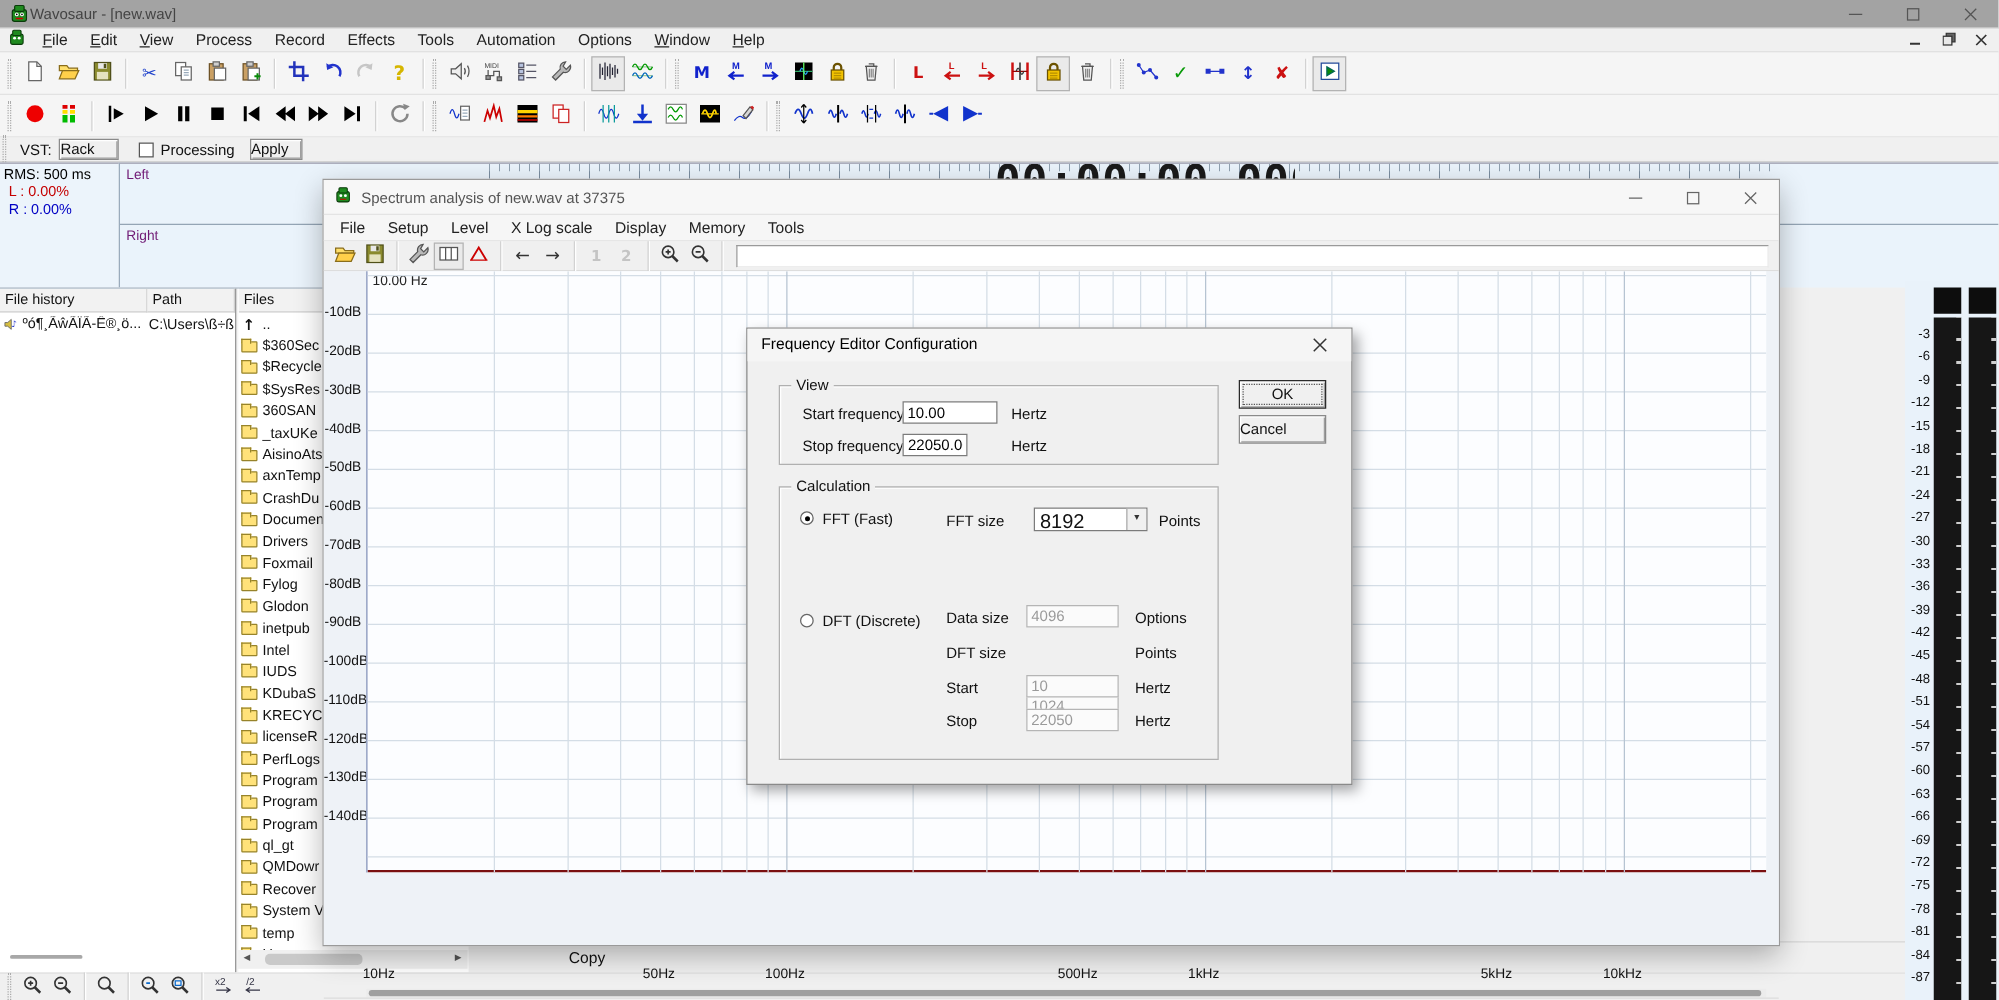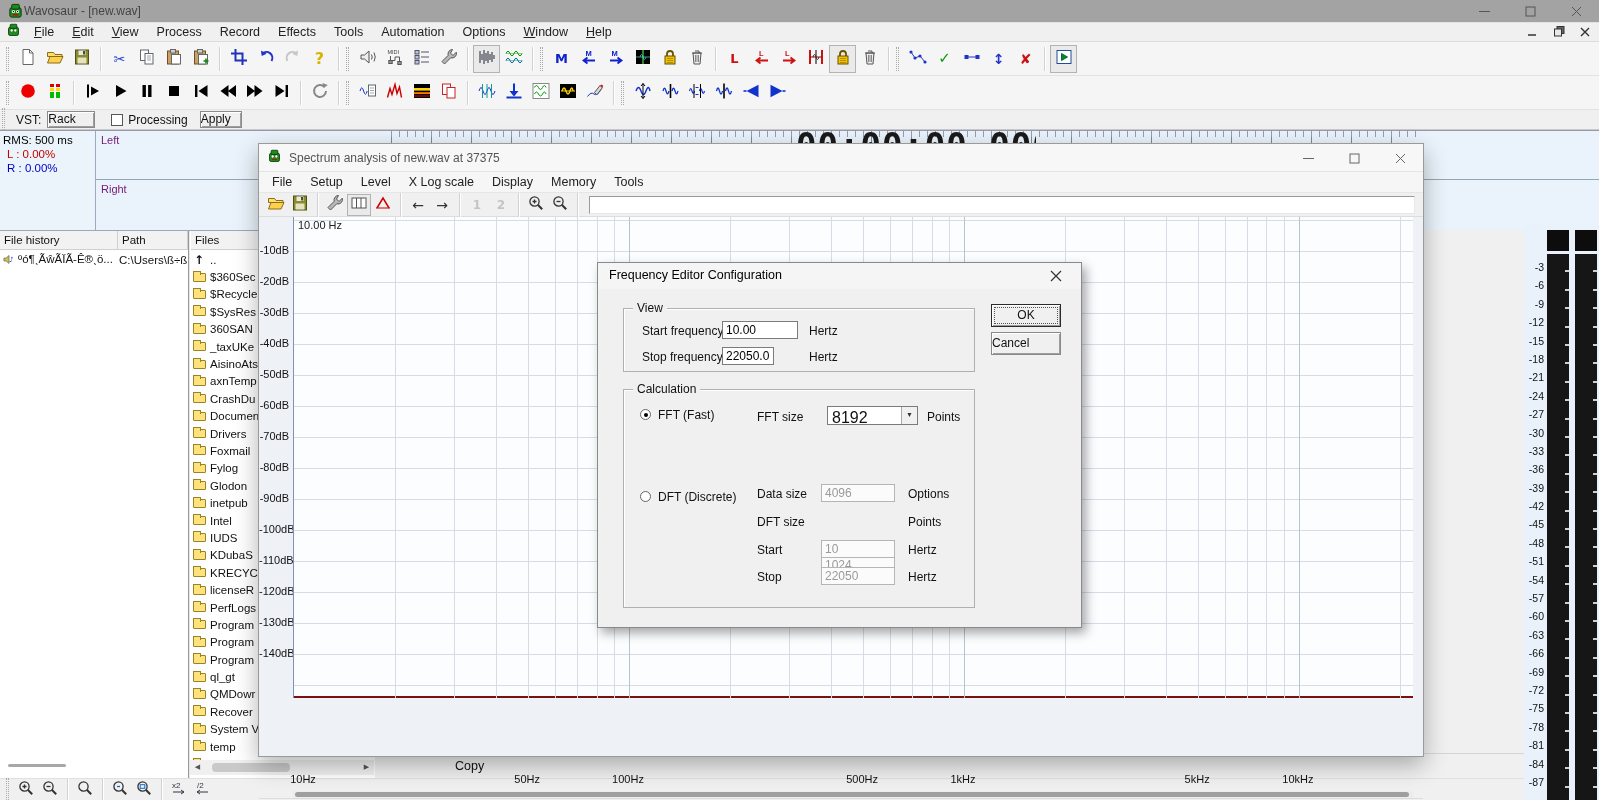"-69" div.mlabel { font-style: none -> italic }
